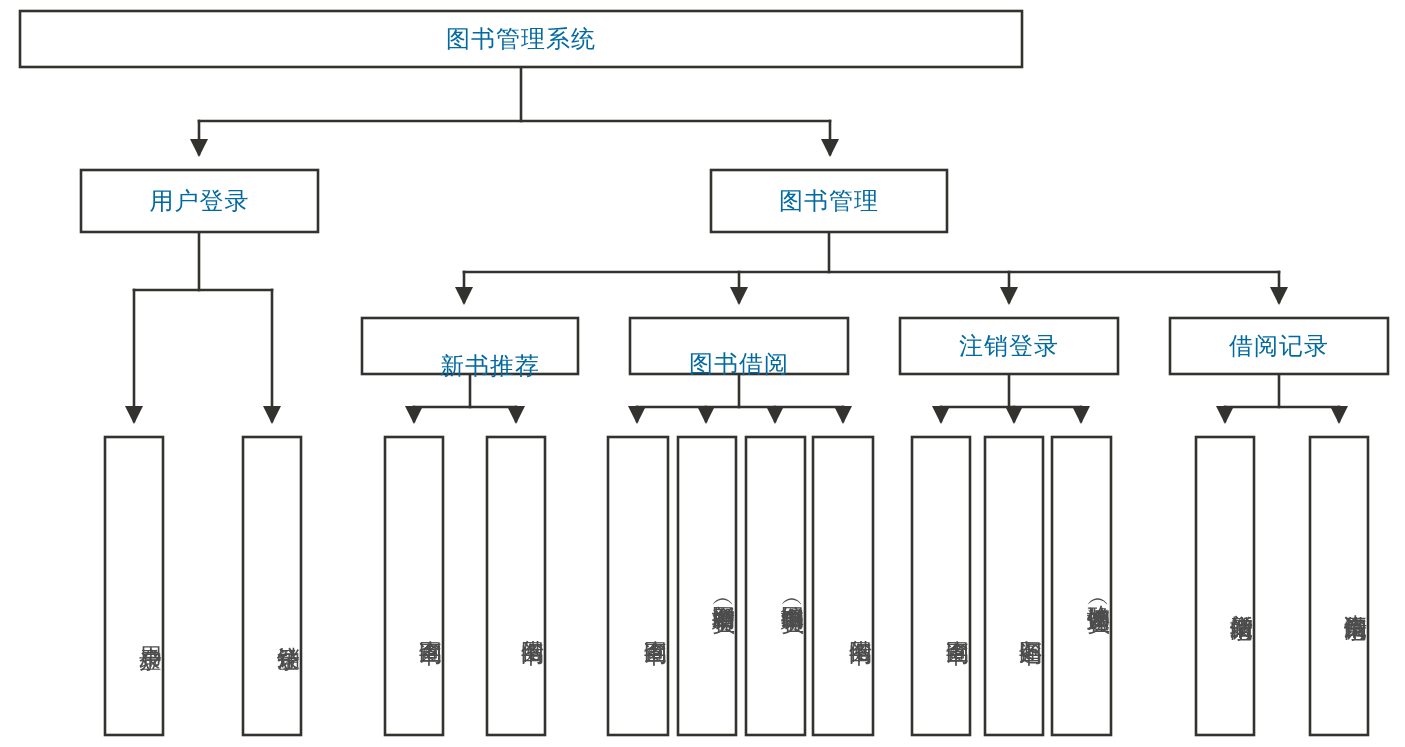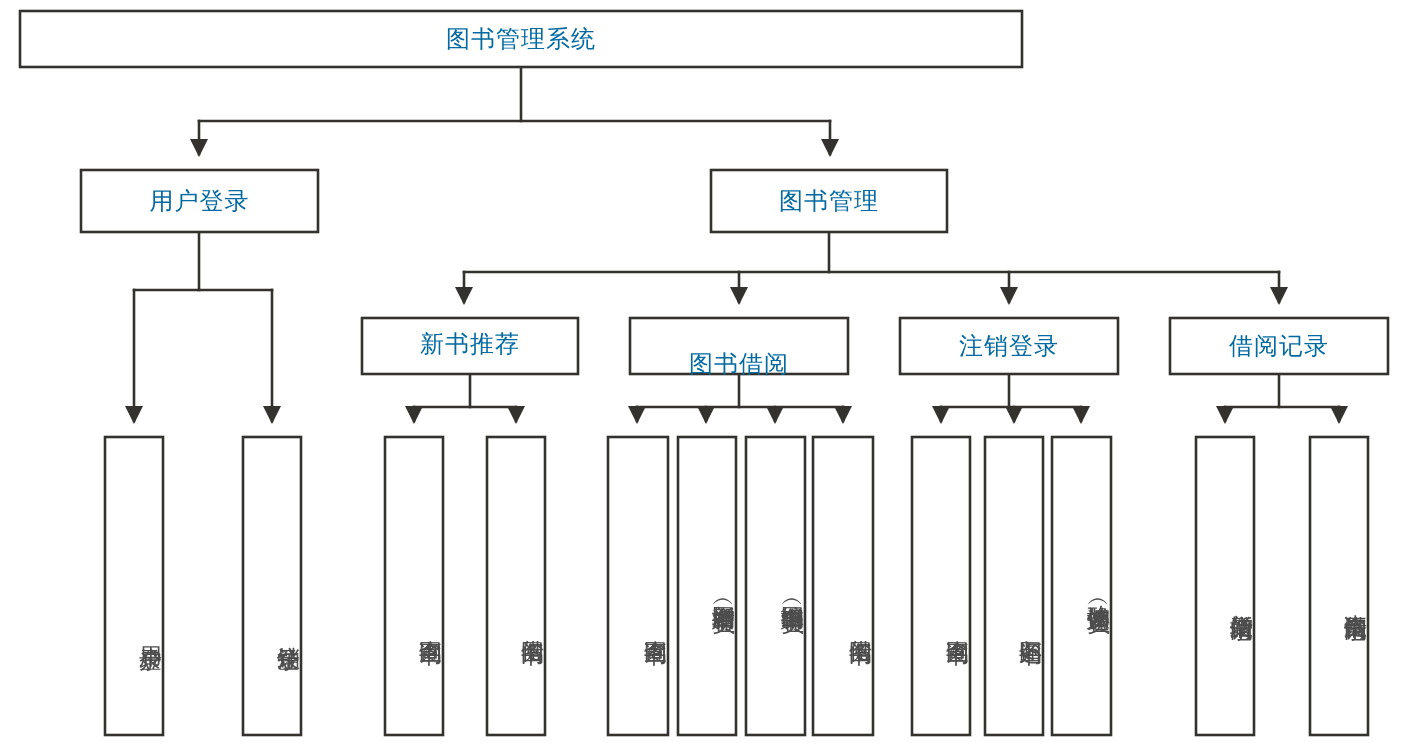"新书推荐" div.node-label-html { padding-left: none -> 20px; top: 308px -> 330px }
